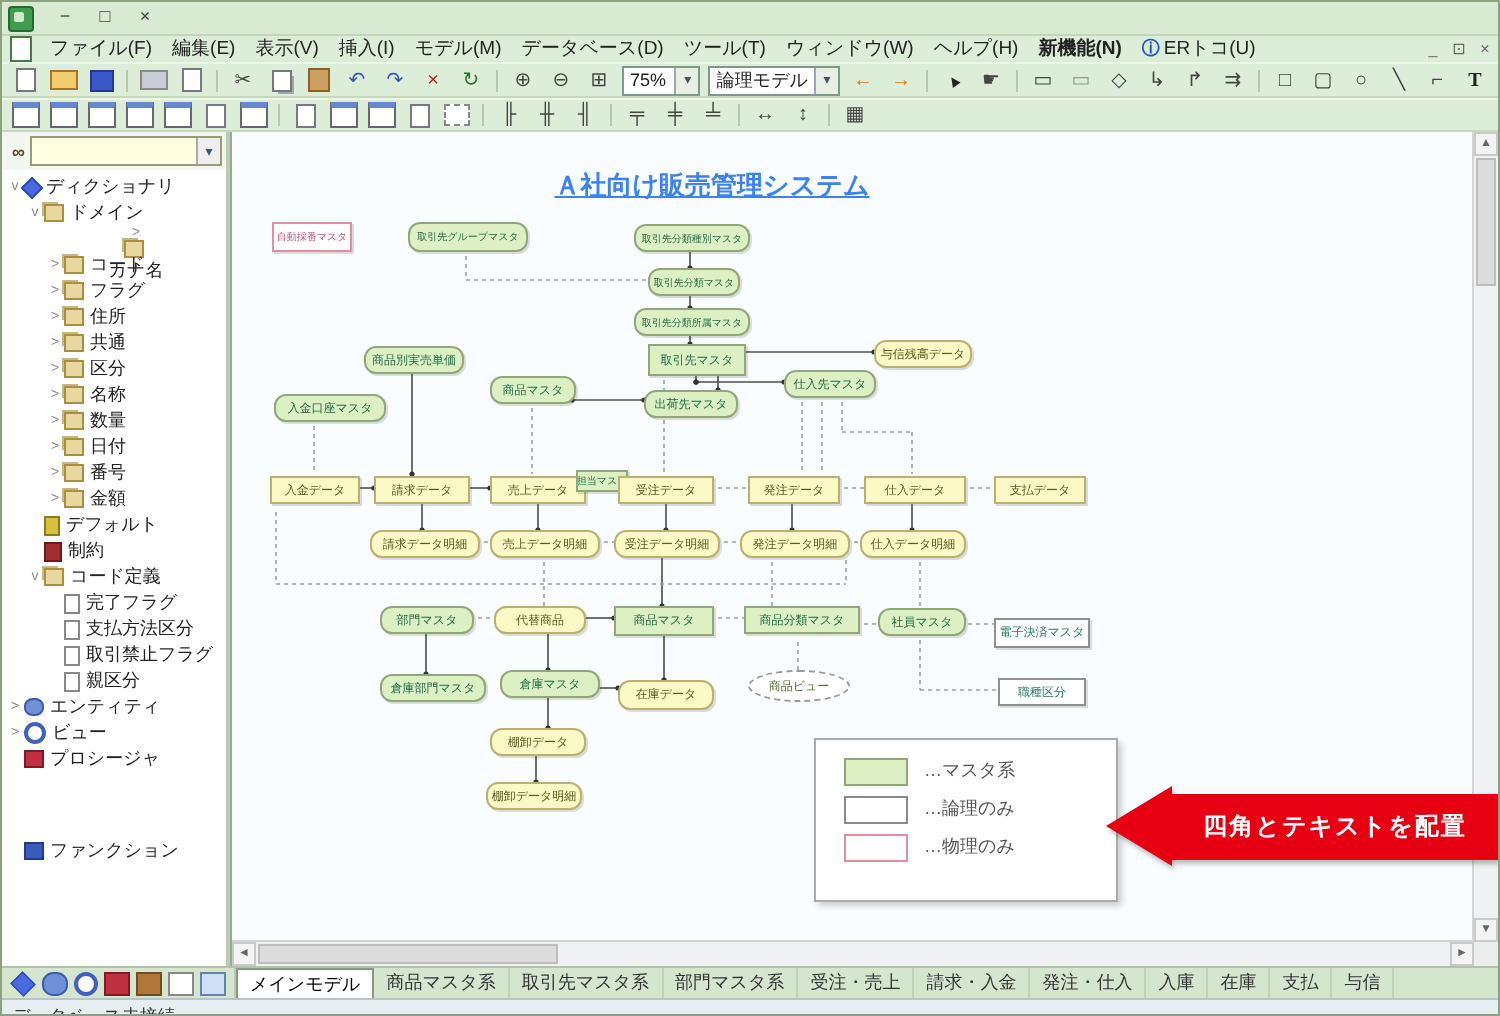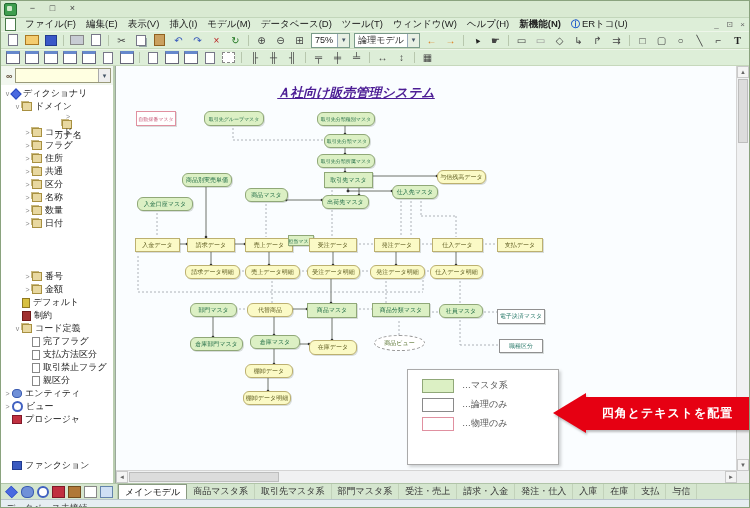"Ａ社向け販売管理システム" #diagram-title { color: #4c1d95 -> #3b82f6; font-style: italic -> none }
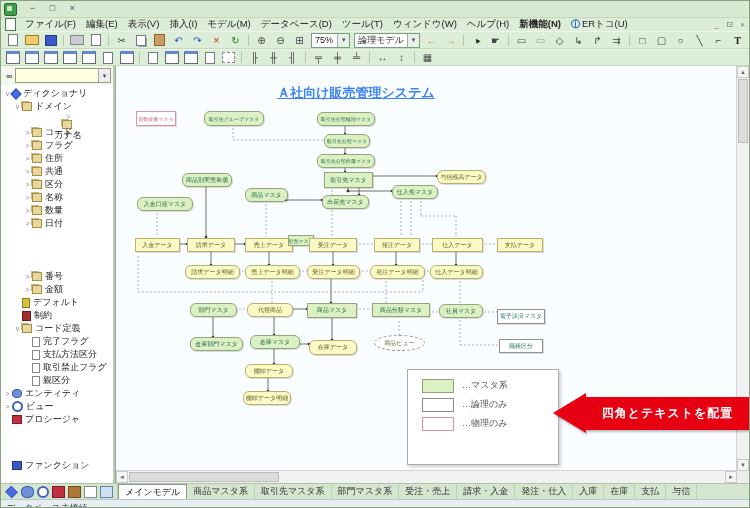"番号" div.trow { margin-top: 40px -> none }
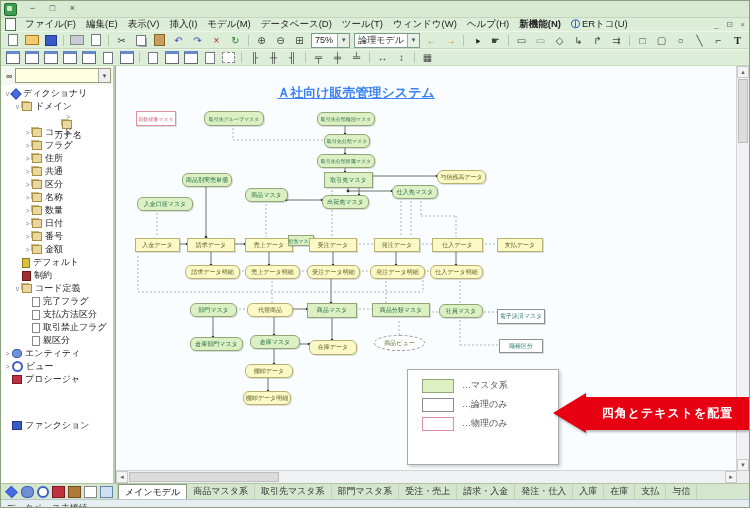"…マスタ系" #legend { height: 96px -> 82px }
